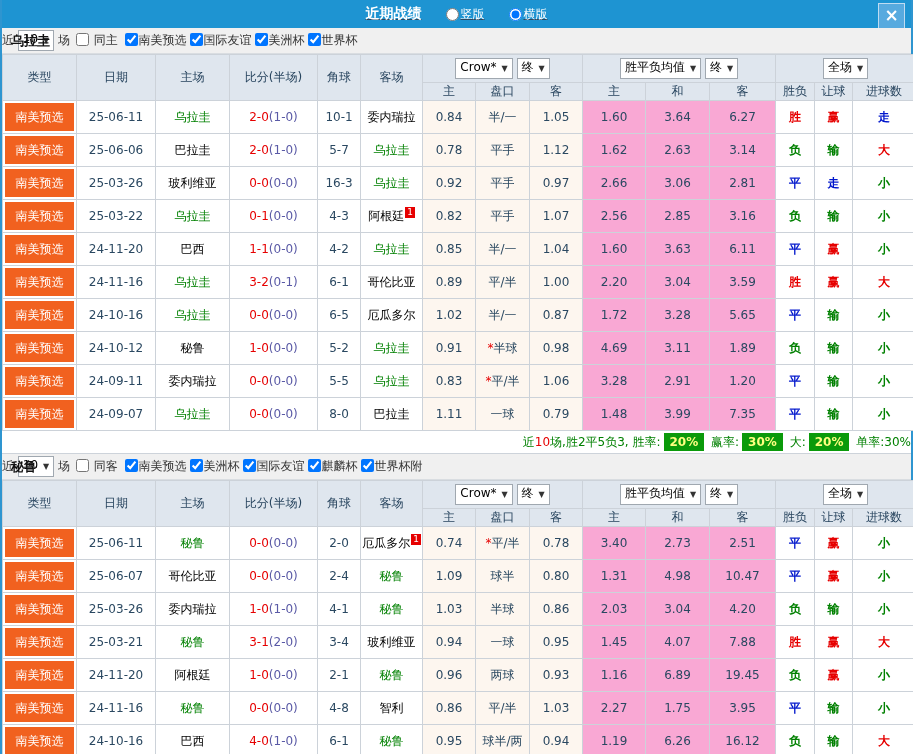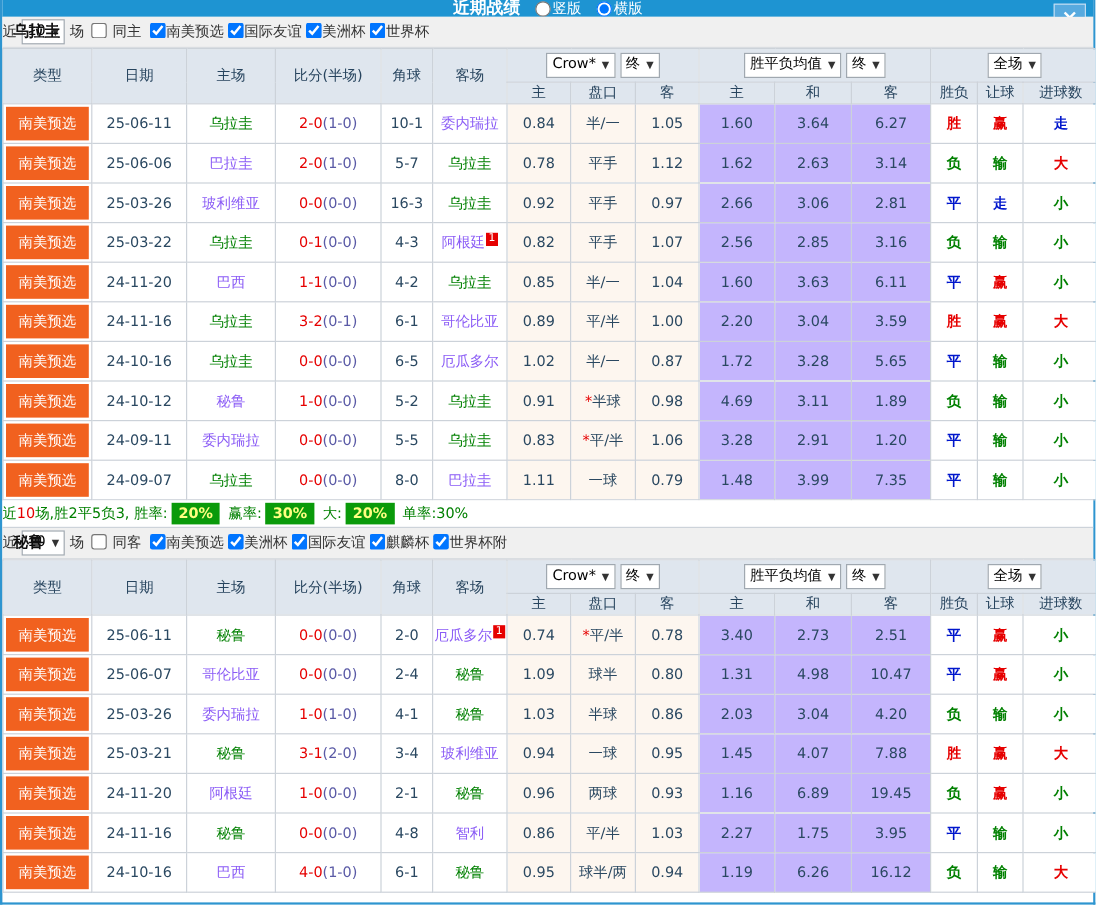"近期战绩" .titlebar { gap: 12px -> 24px; height: 14px -> 28px; text-decoration: none -> underline }
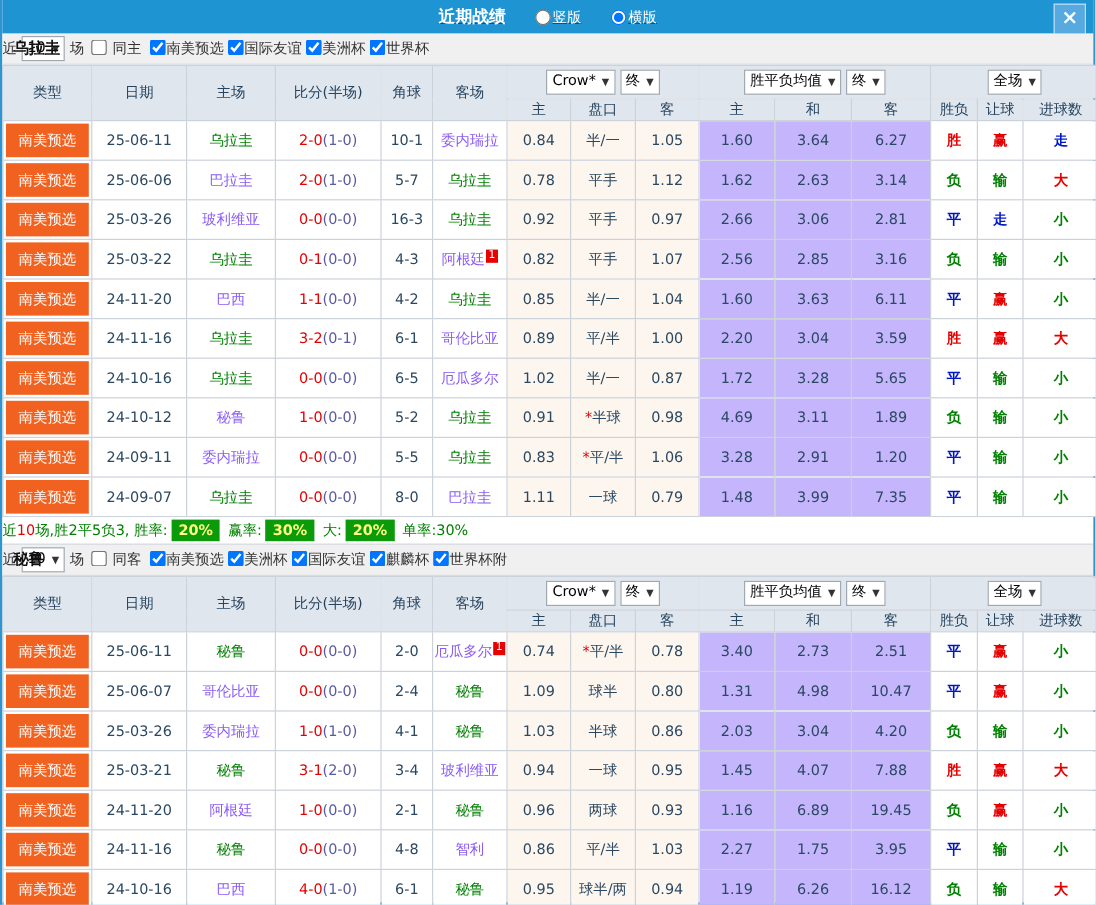"委内瑞拉" .t-dark { color: #8b5cf6 -> #000000 }
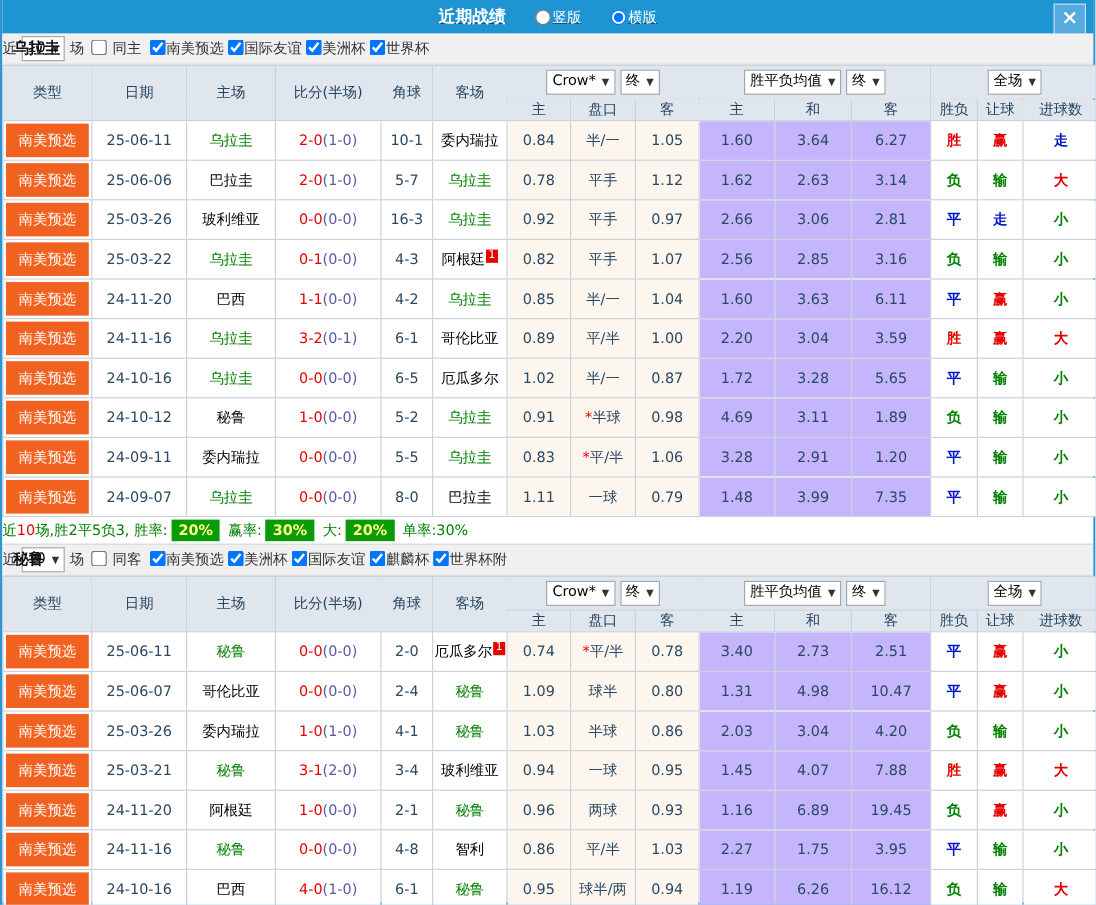"1.60" .bg-cool { background: #c4b5fd -> #f9a8d4 }
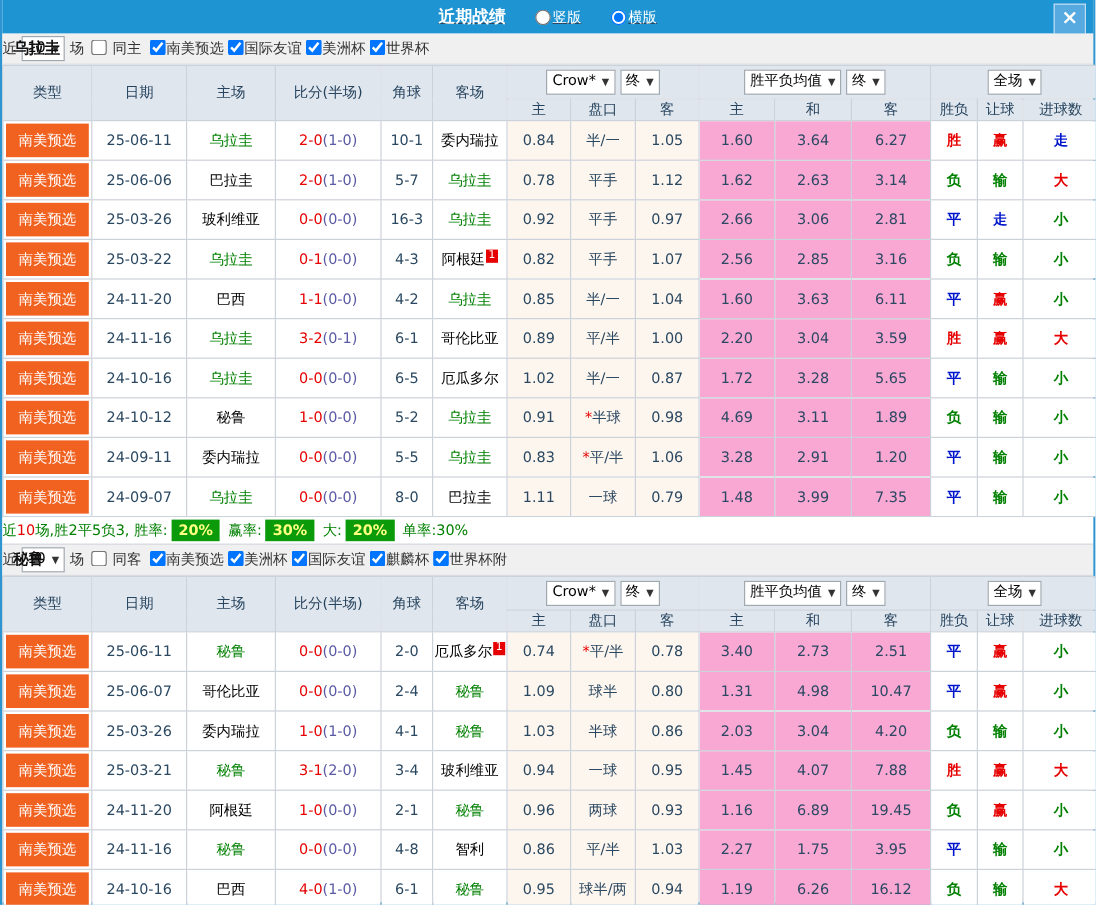"近10场,胜2平5负3, 胜率: 20% 赢率: 30%" .summary { text-align: left -> right }
